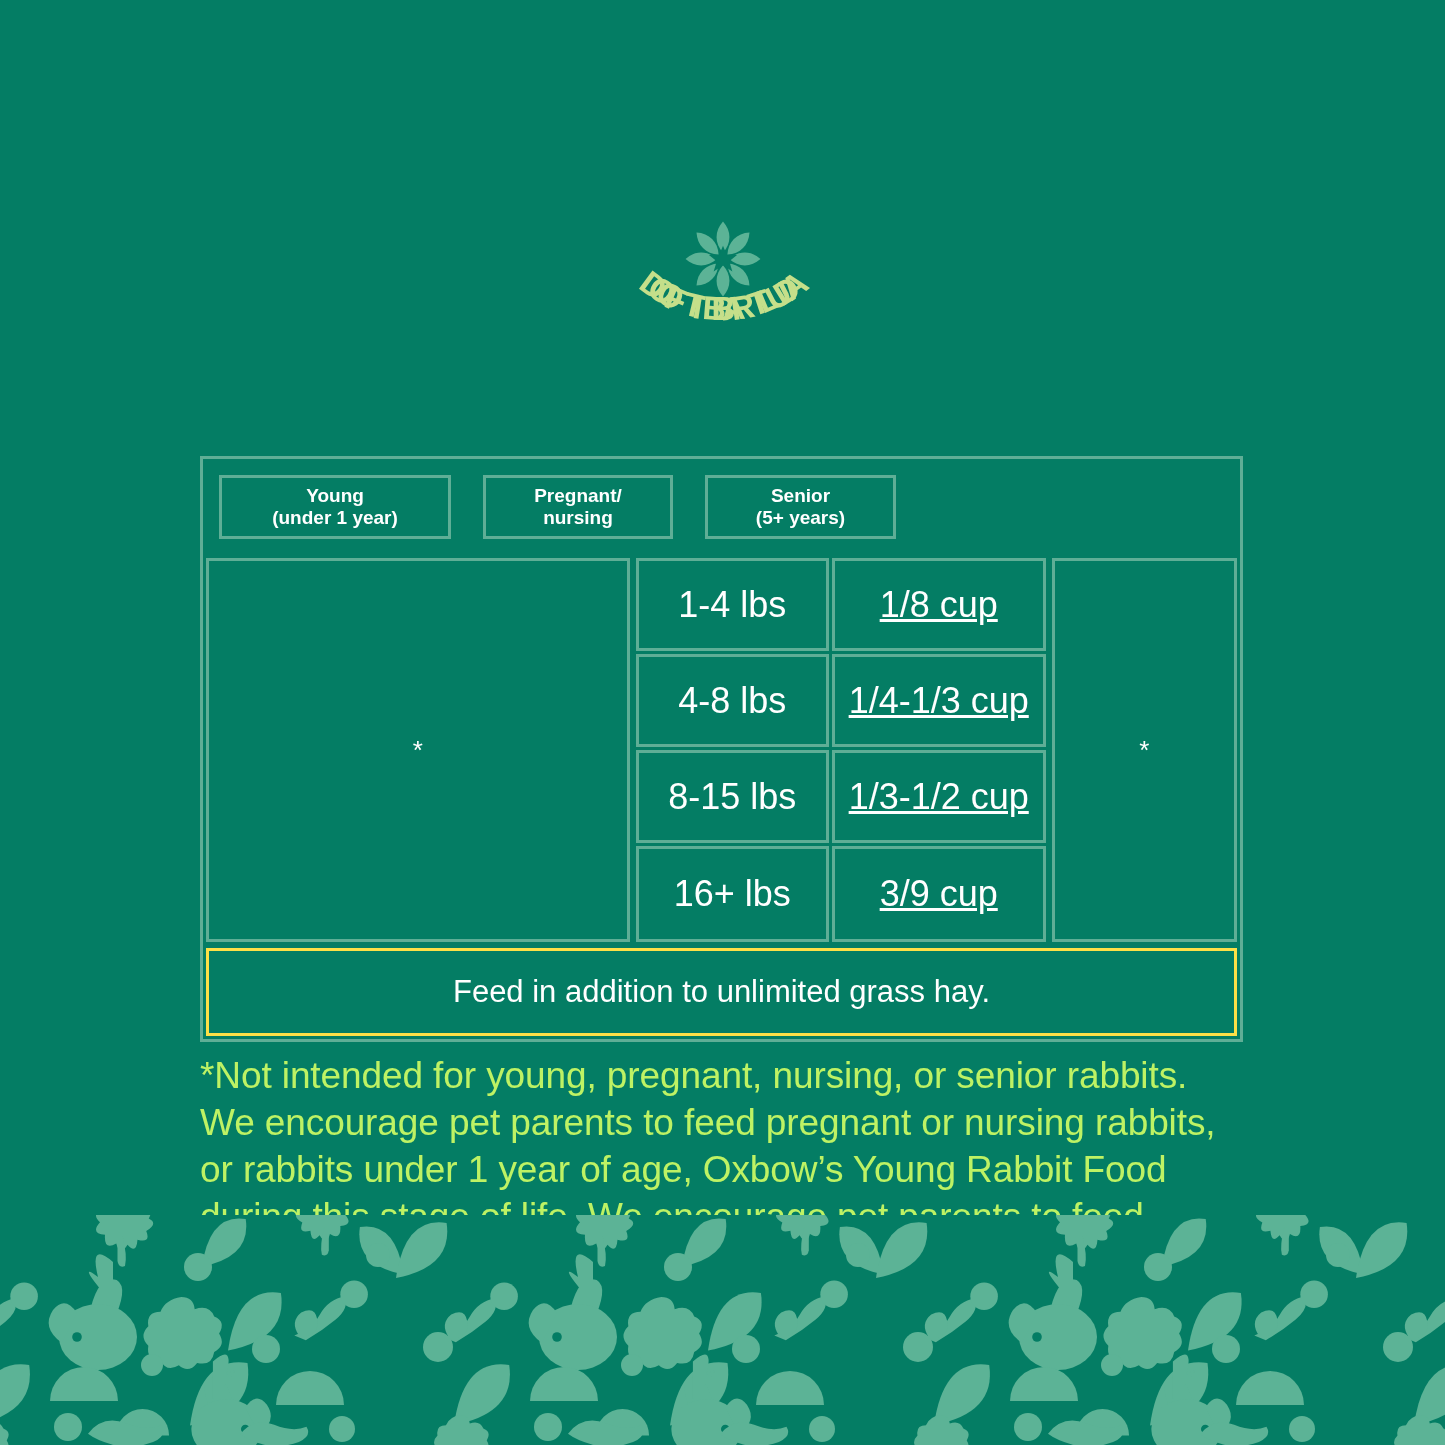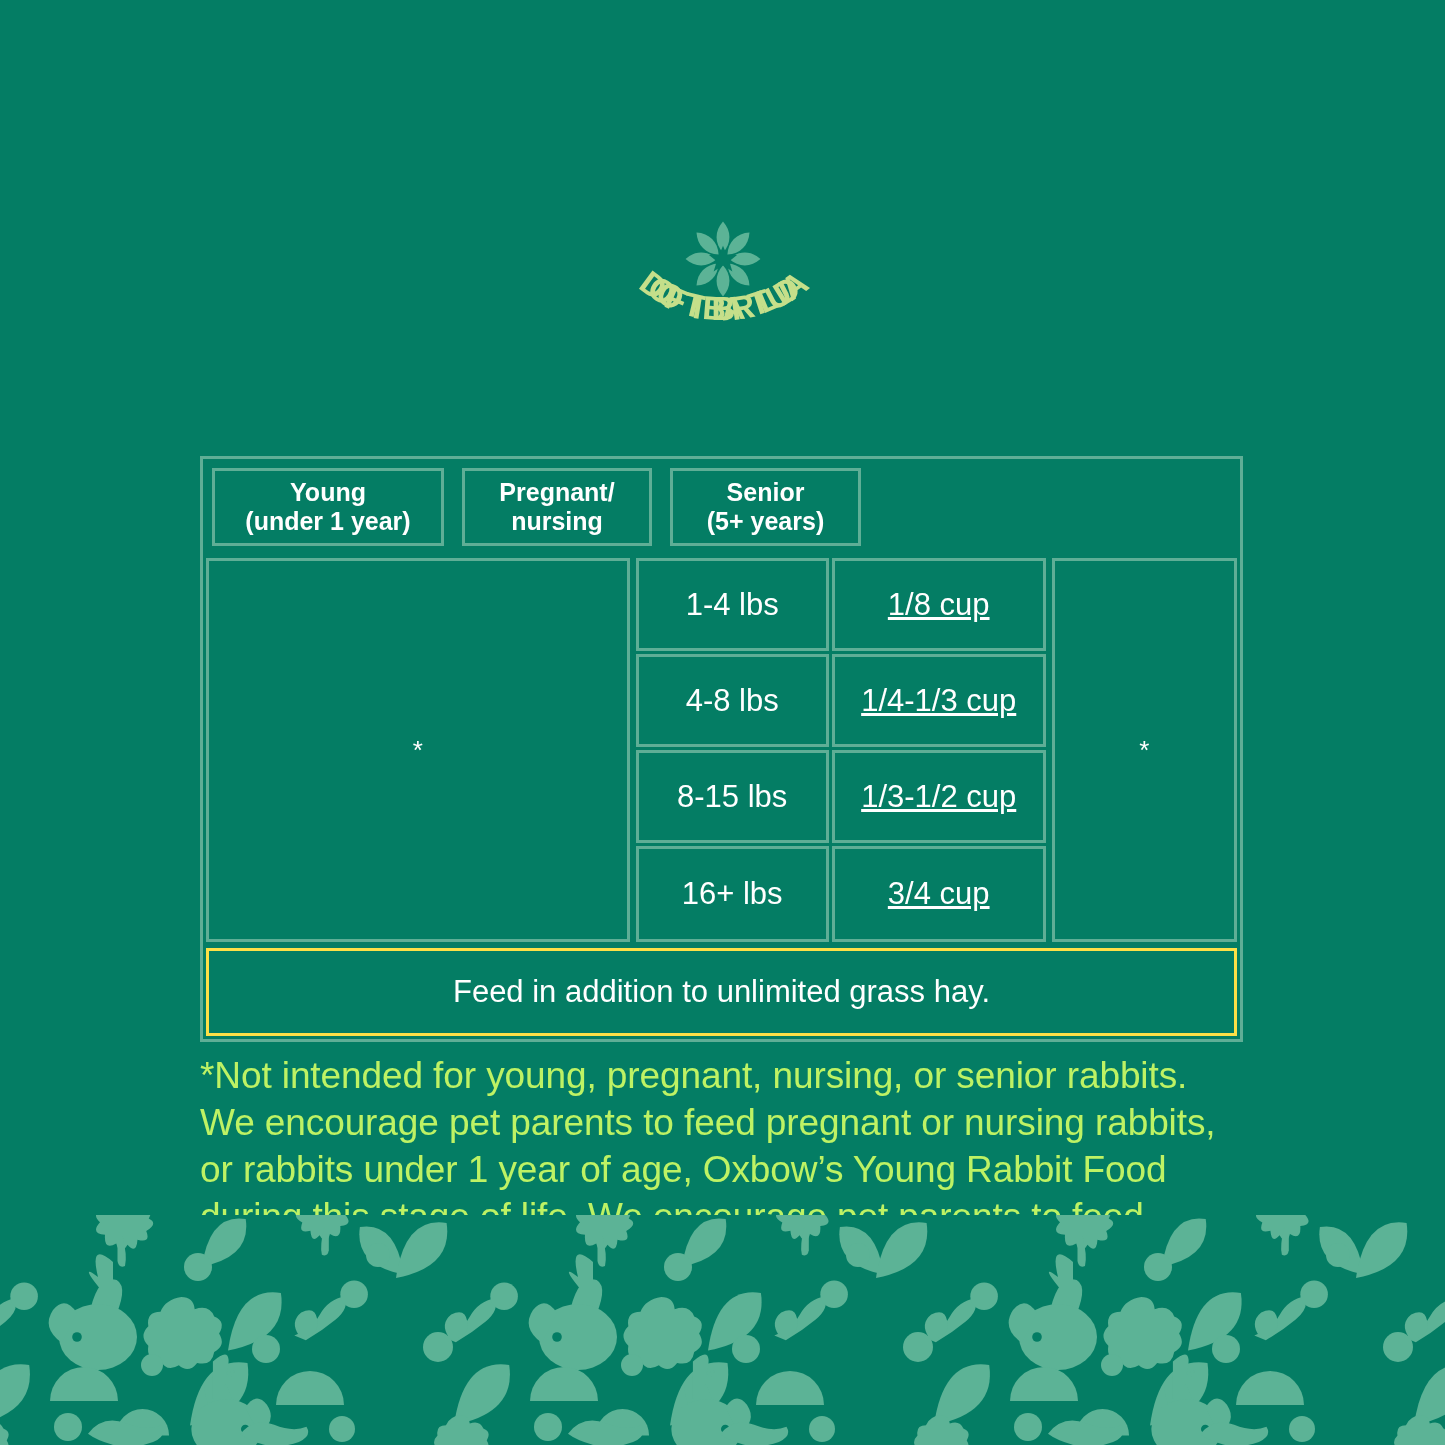"Young" #head-row .tcell { font-size: 25px -> 19px; margin: 9px -> 16px }
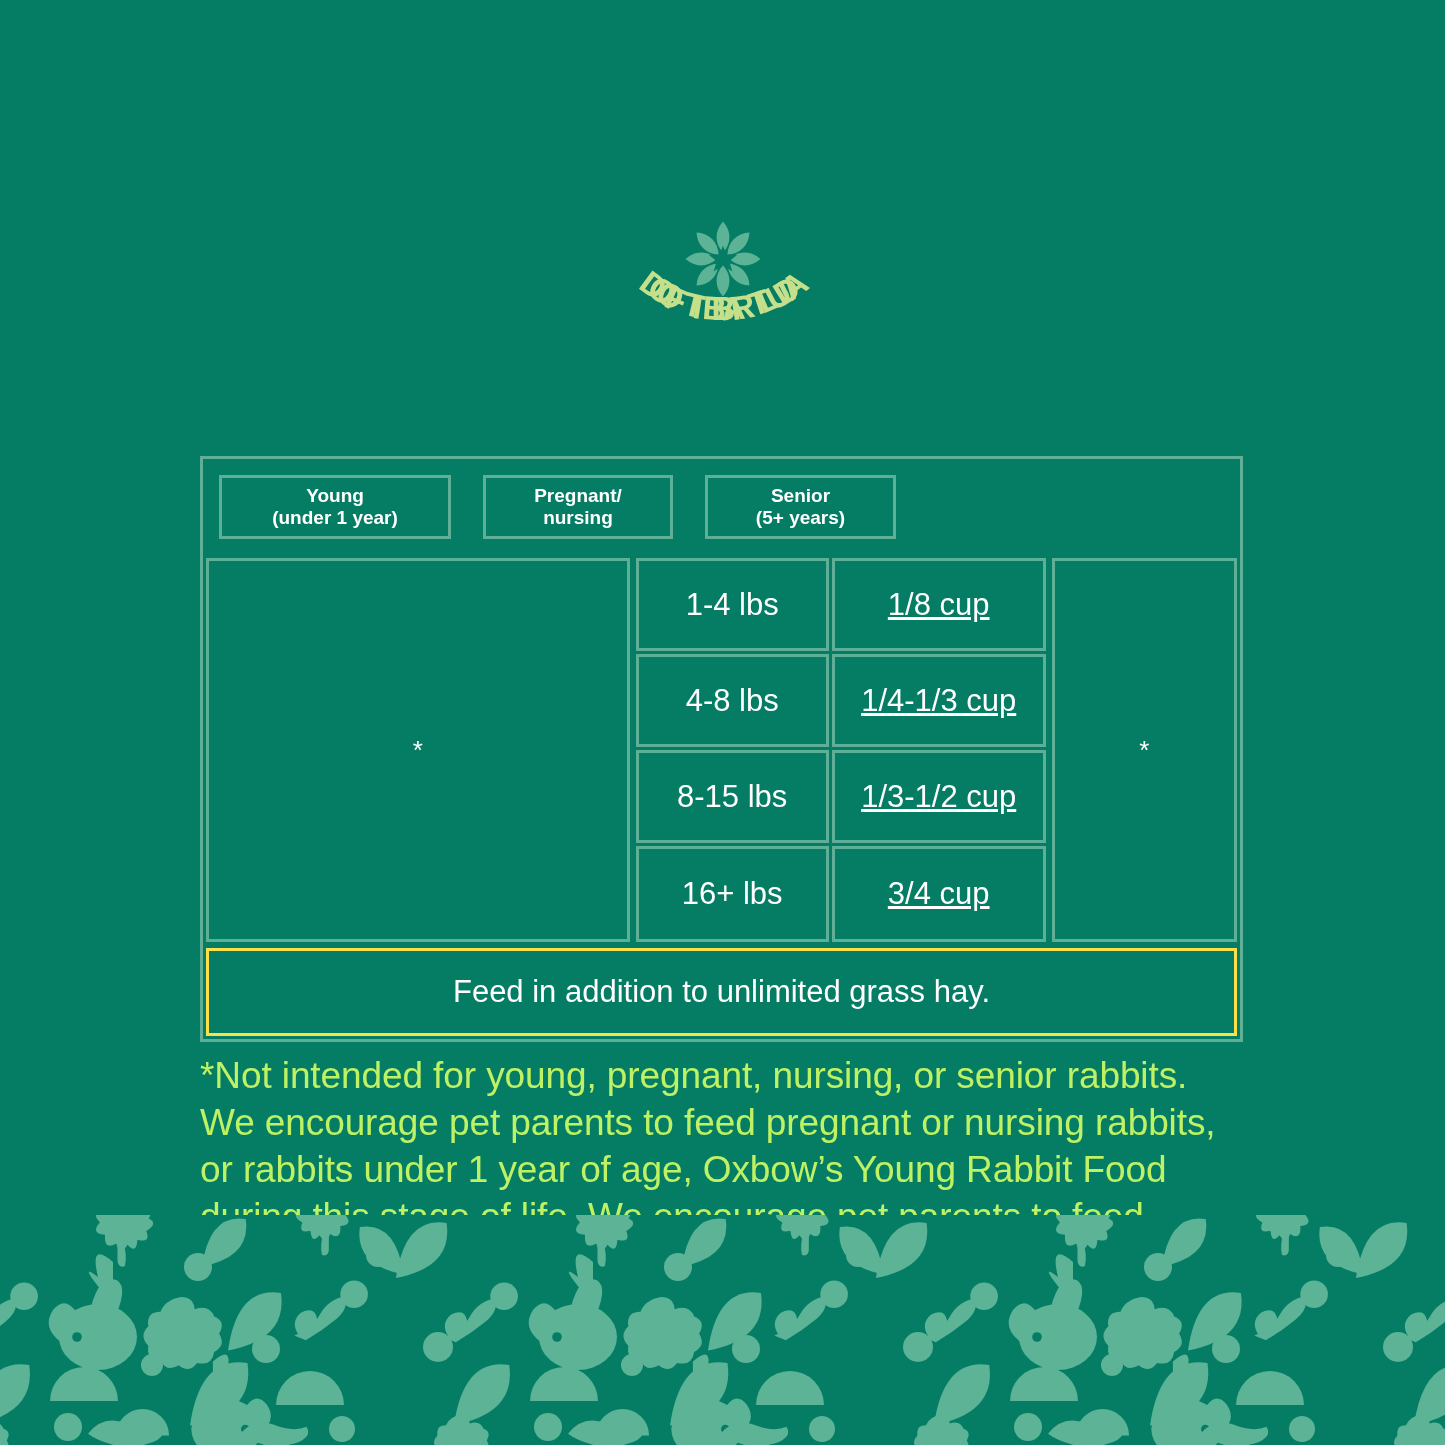"1-4 lbs" .sub-cell { font-size: 31px -> 36px }
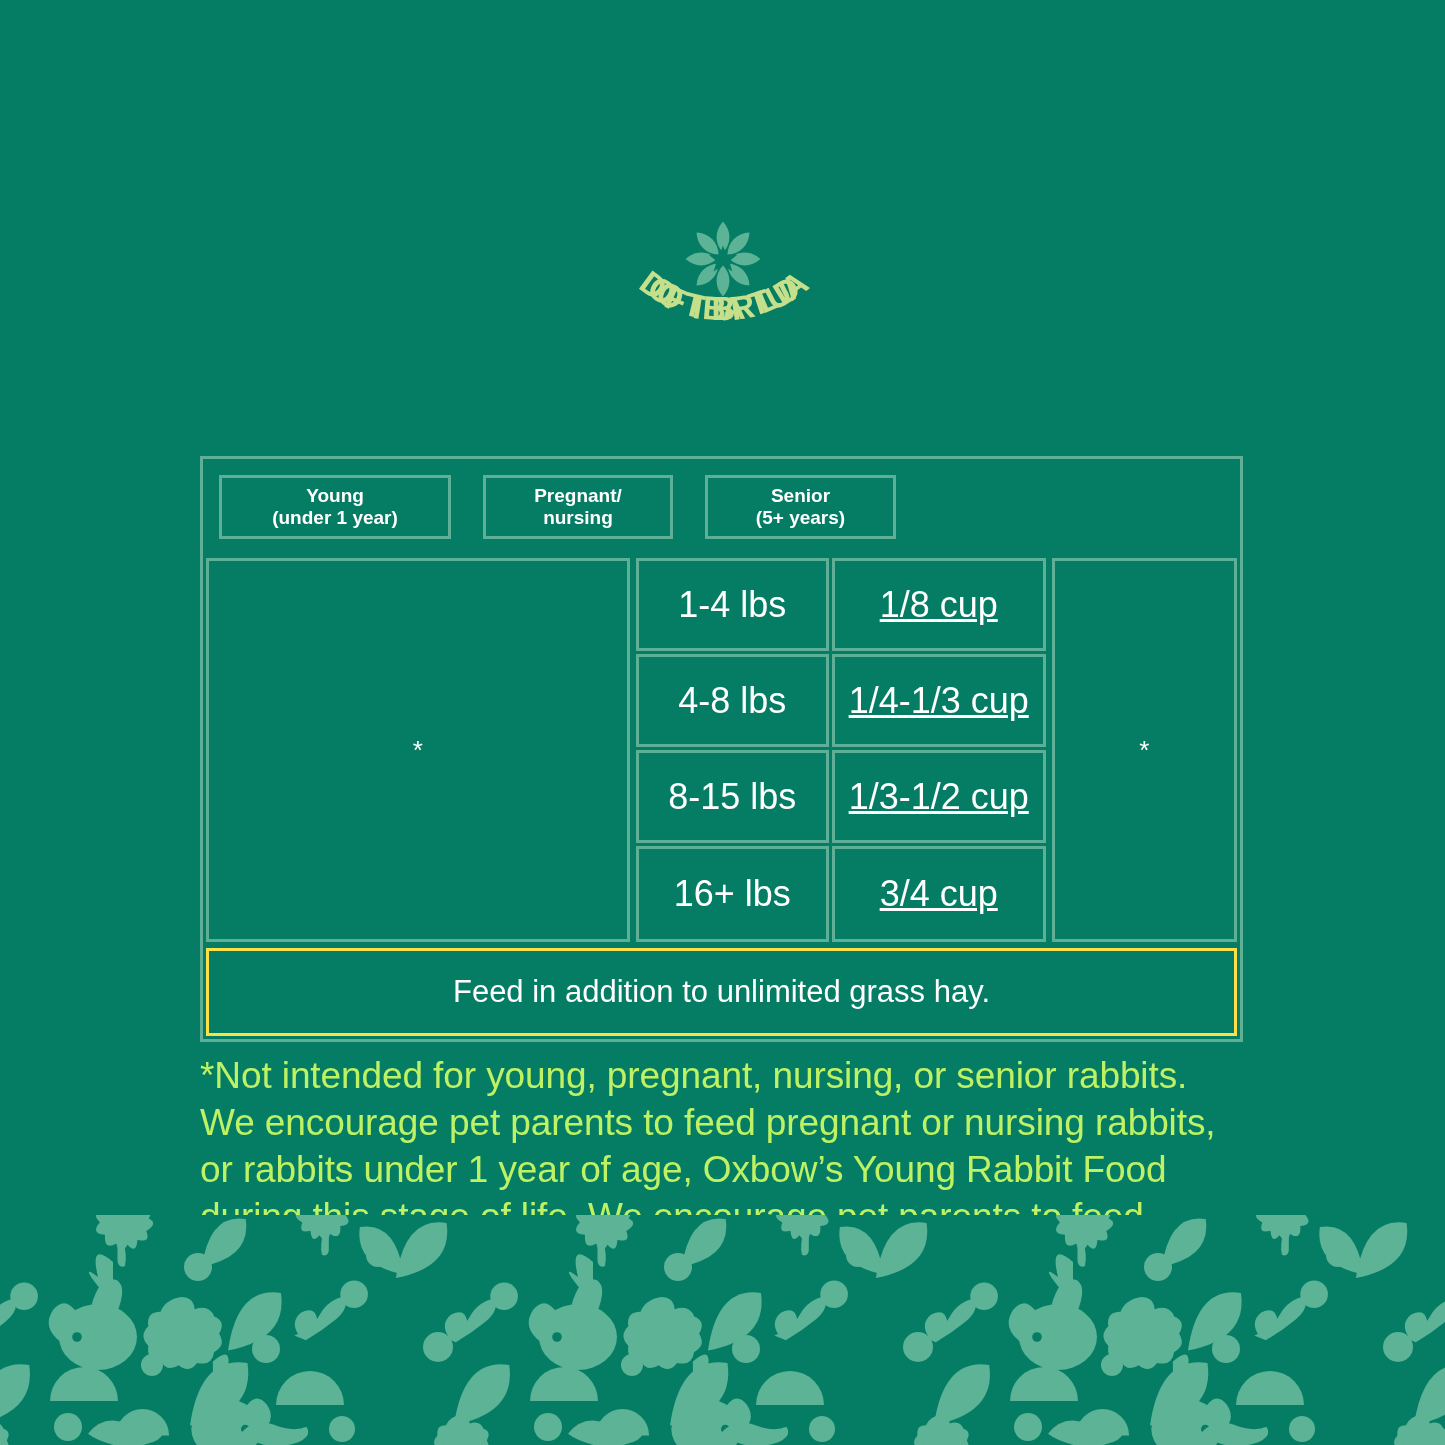"3/4 cup" div.sub-cell { text: 3/4 -> 3/9 }
